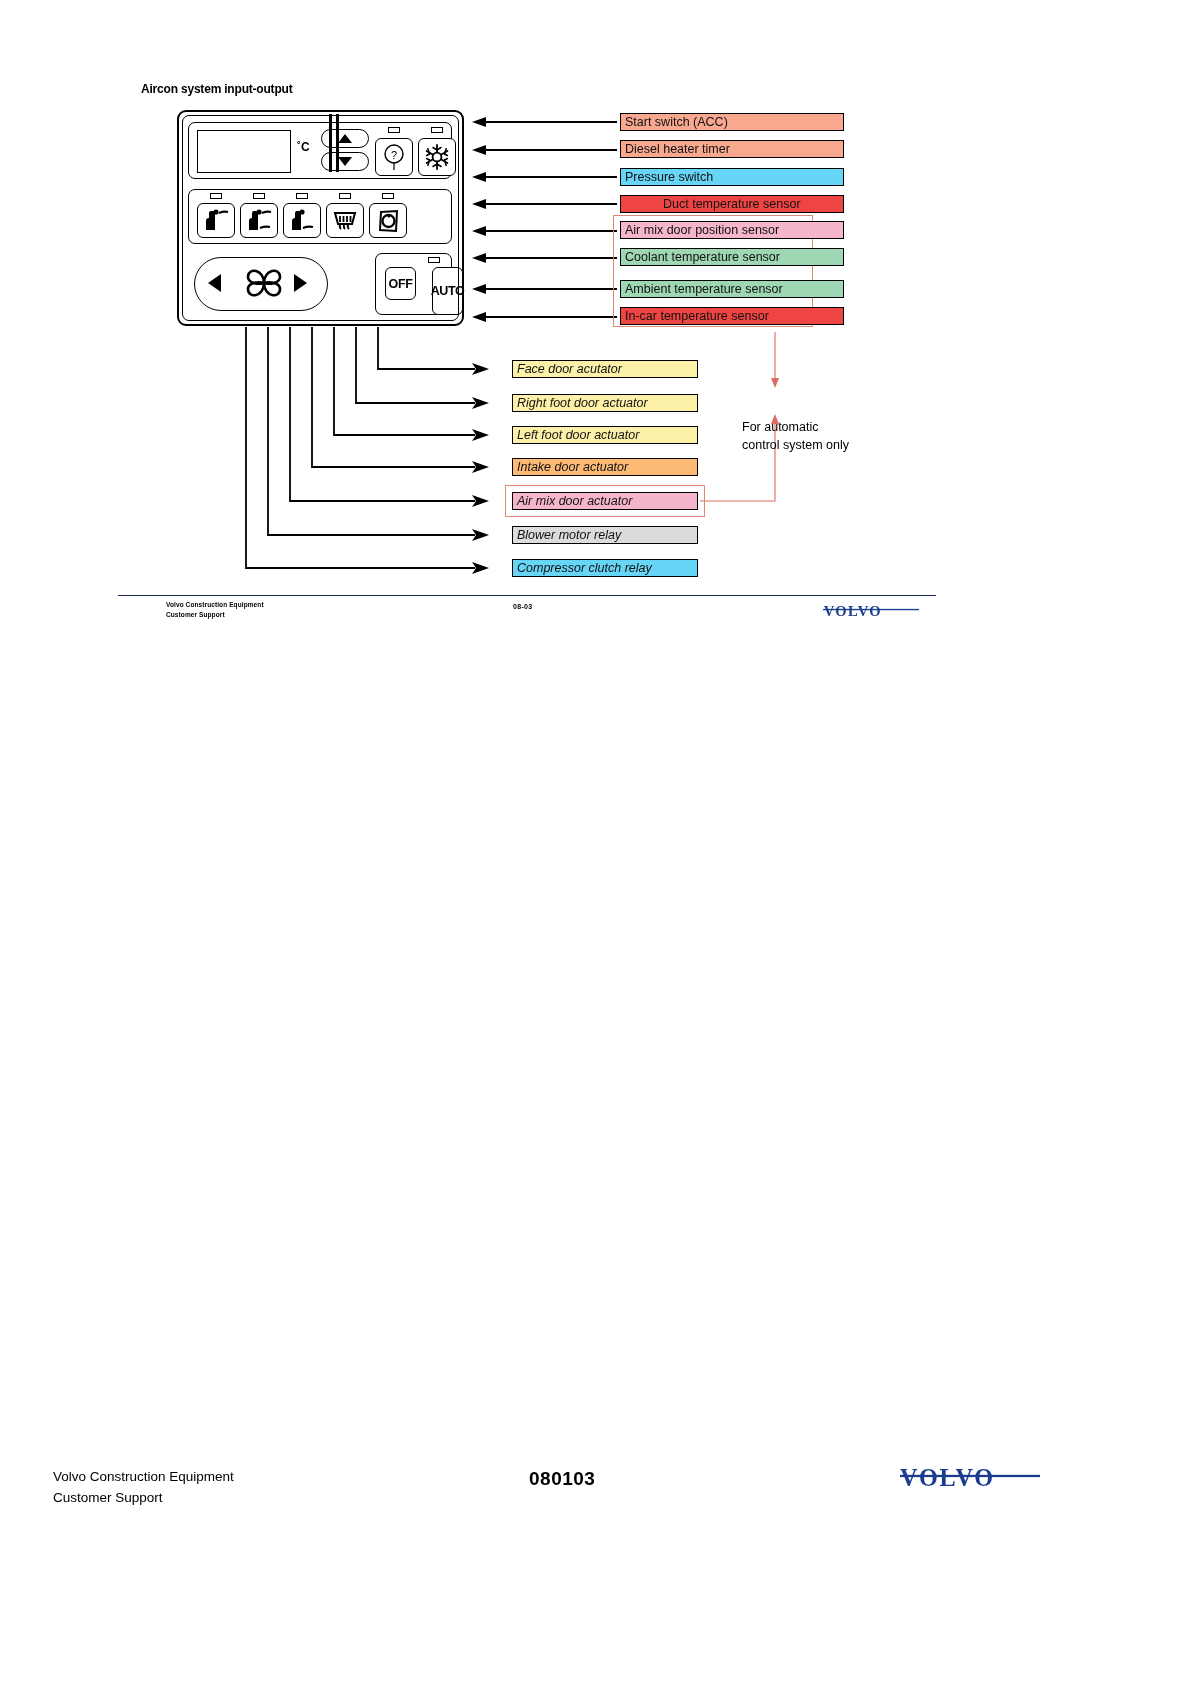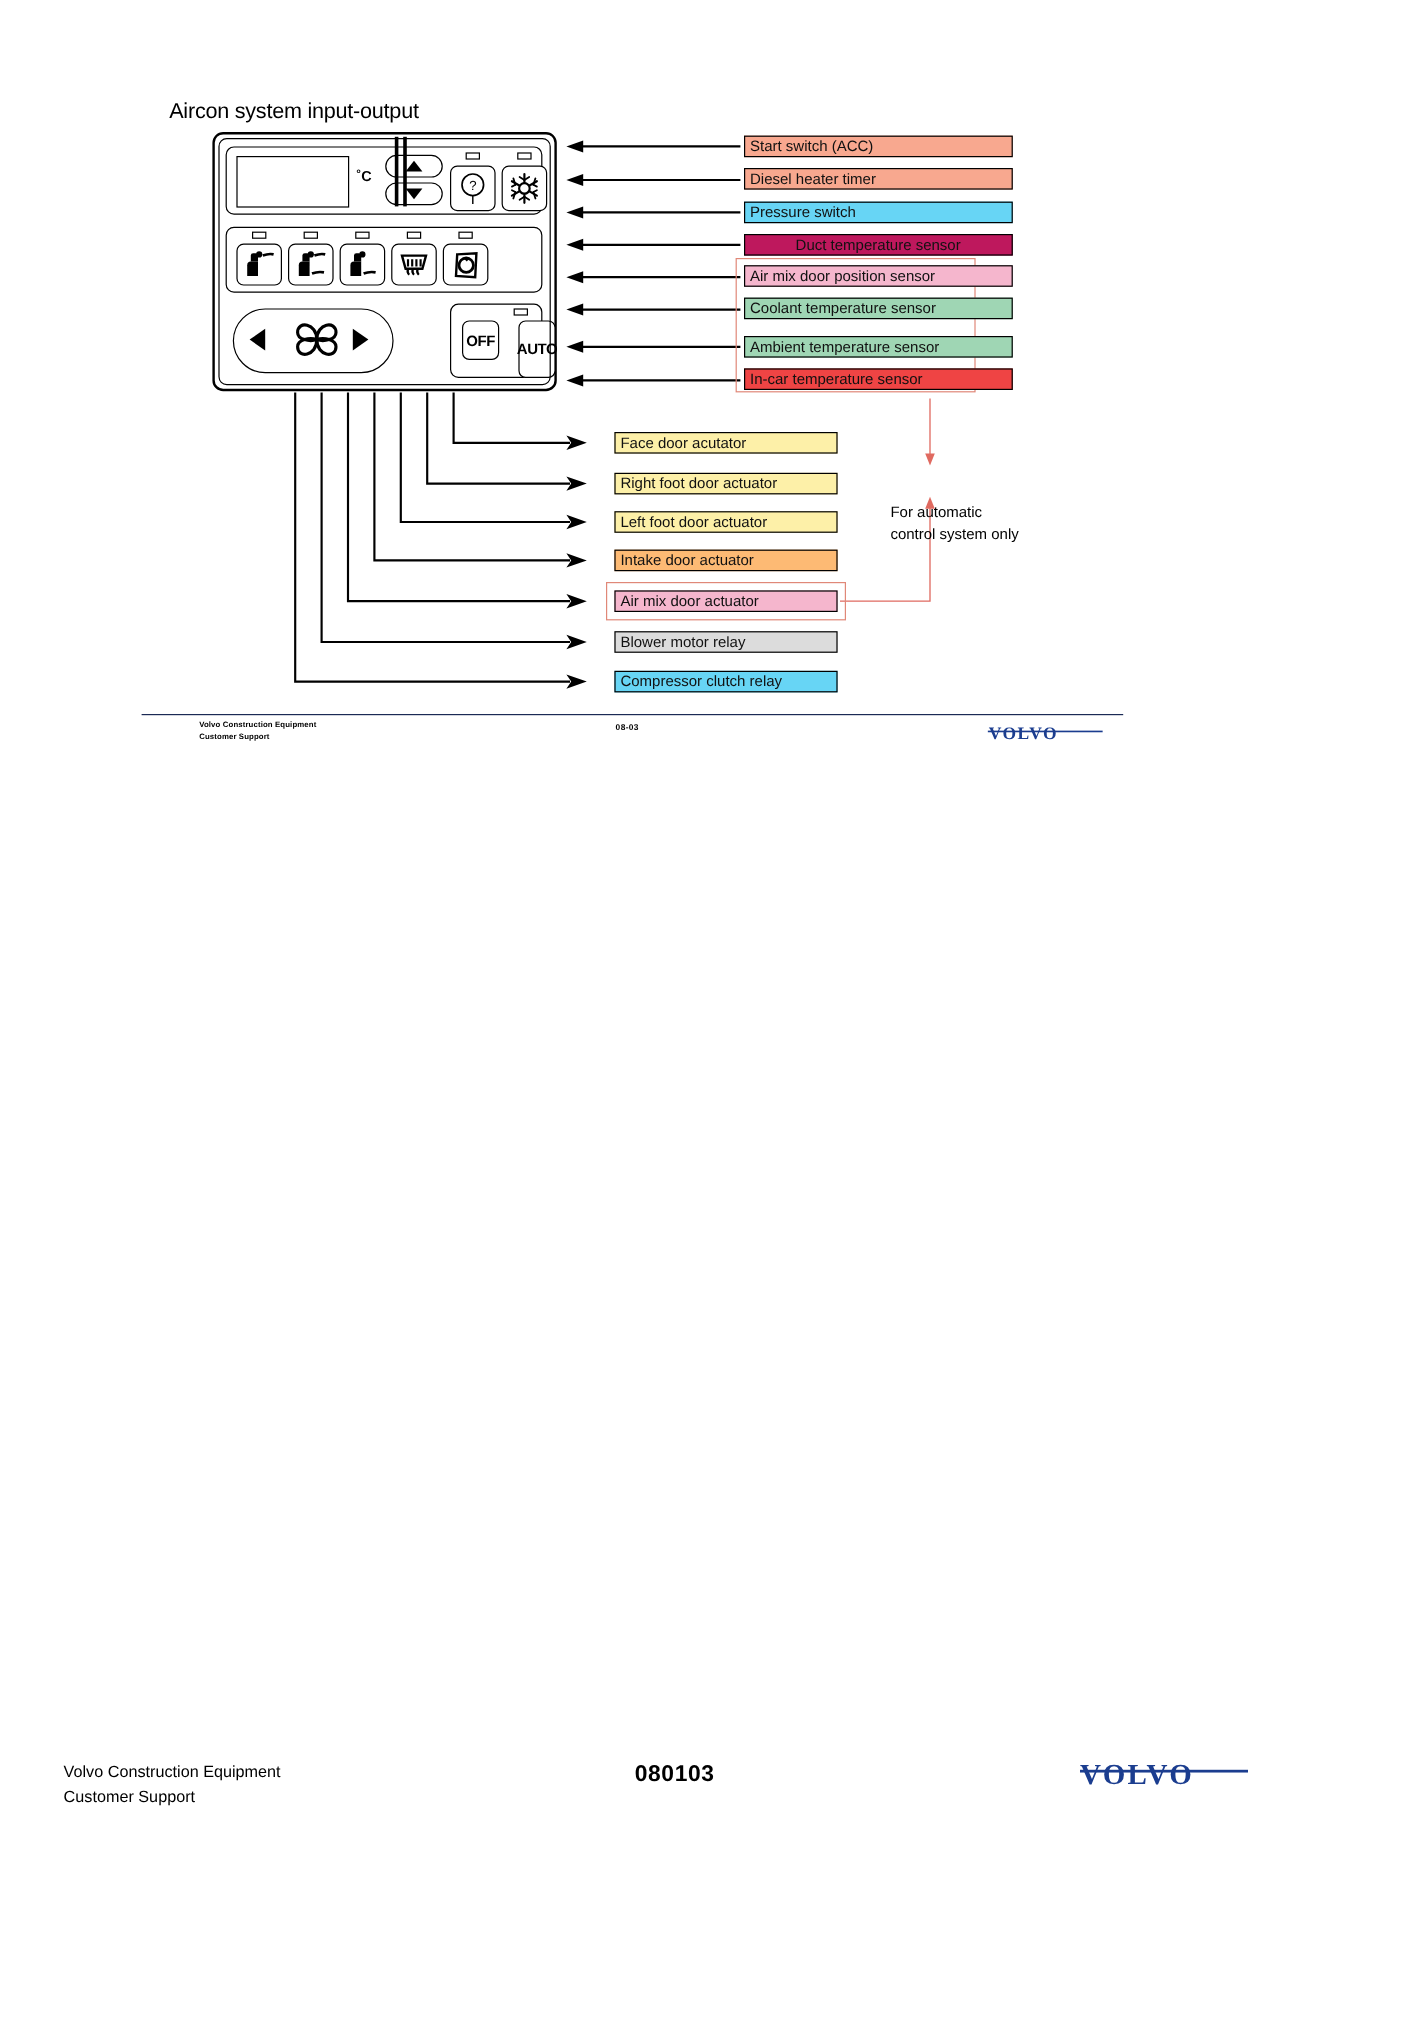"Aircon system input-output" #diagram-title { font-size: 18px -> 12px; font-weight: normal -> bold }
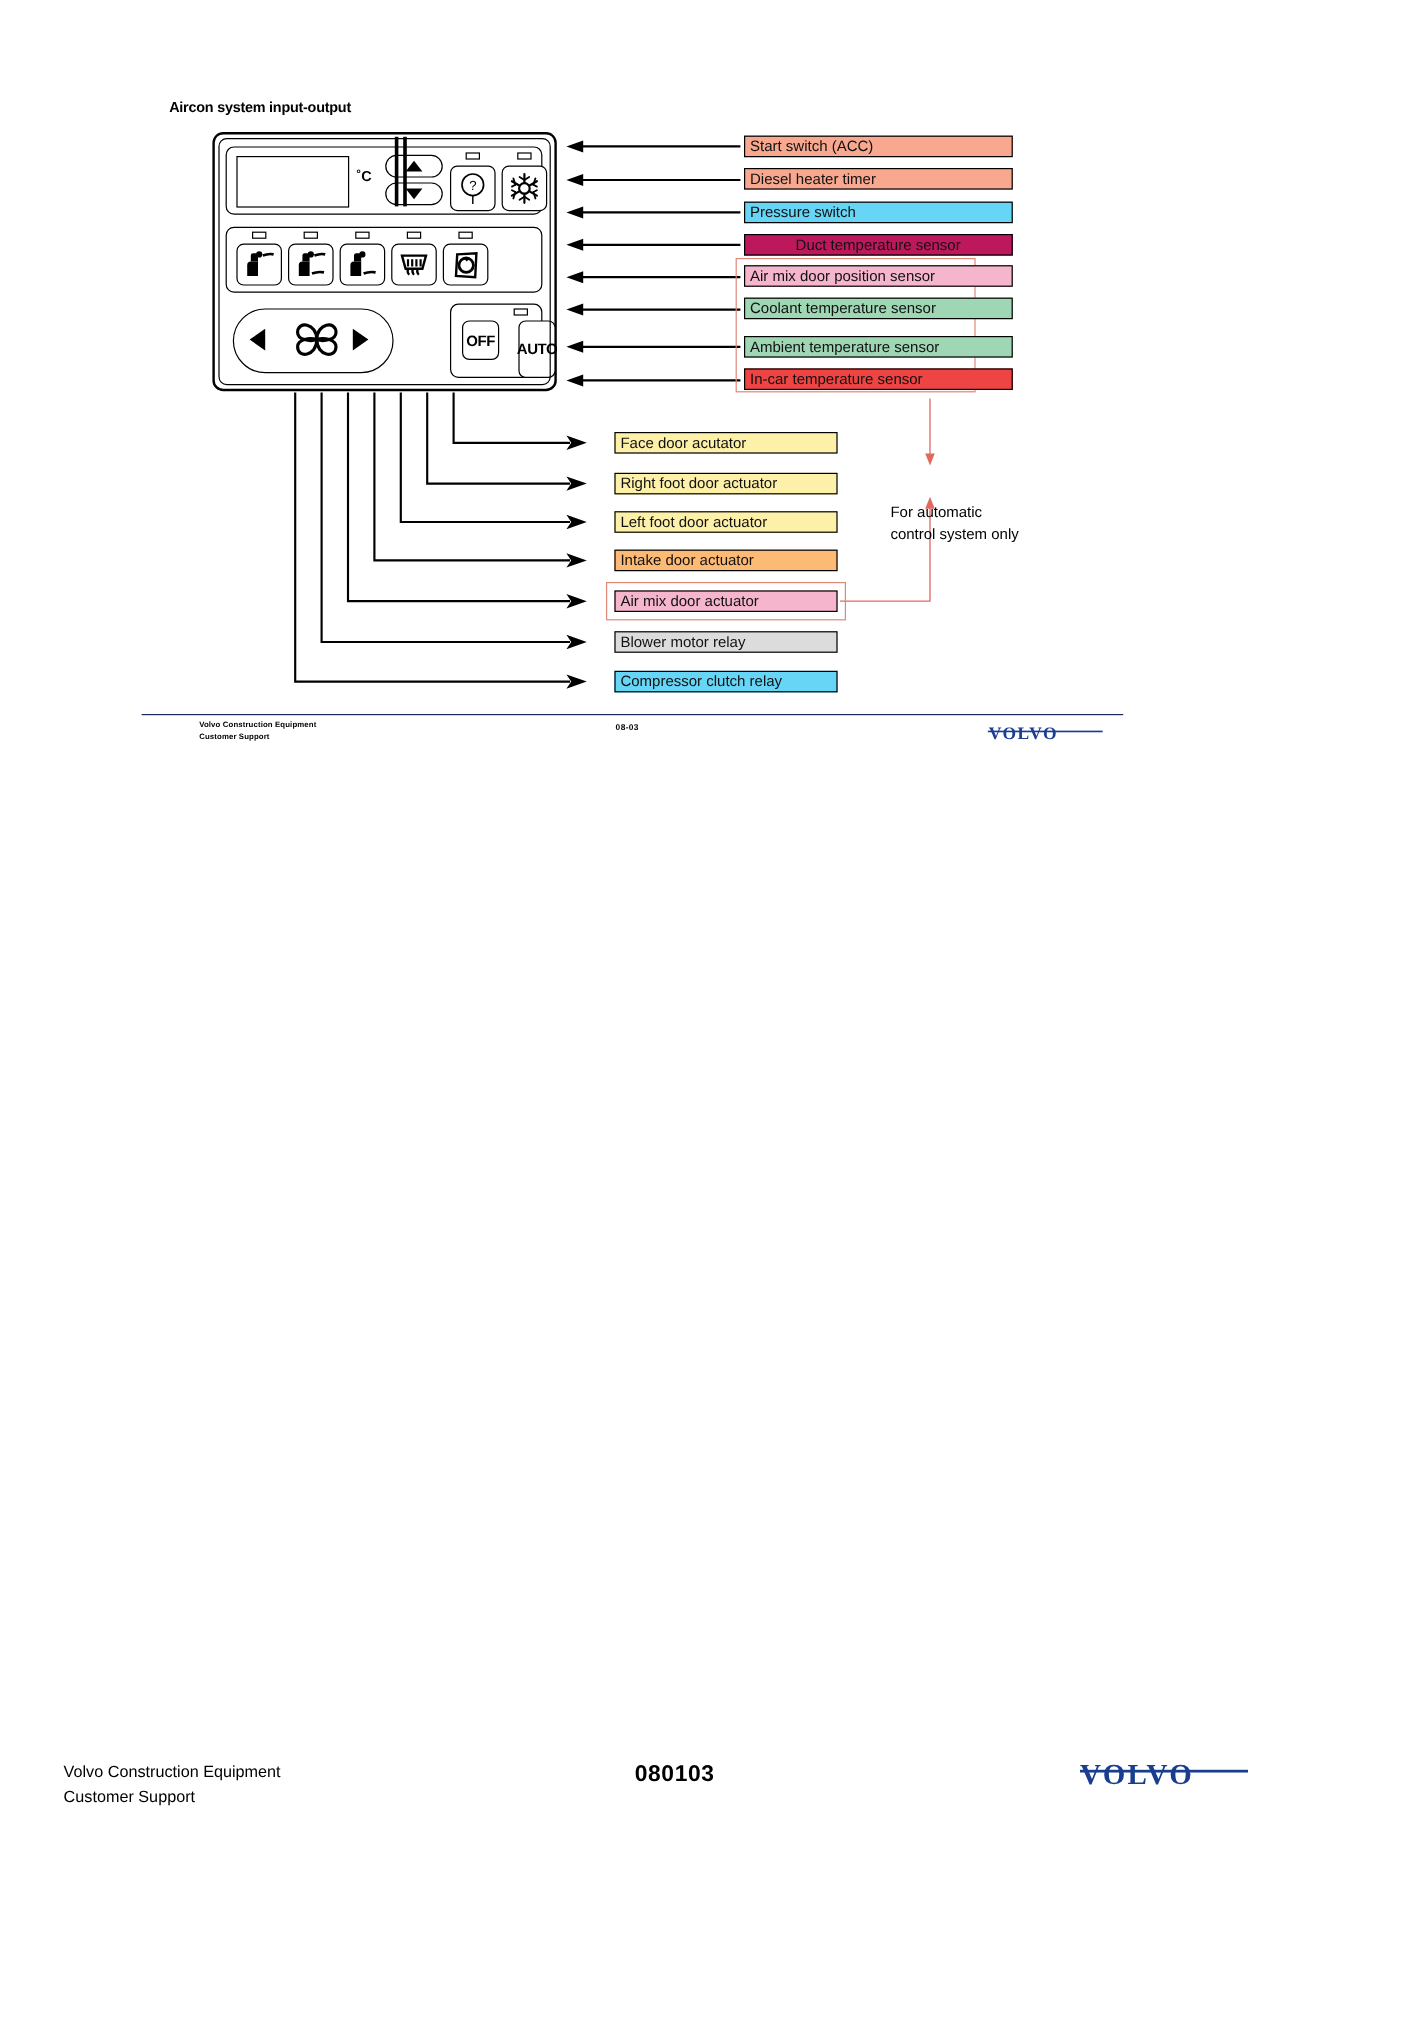"Duct temperature sensor" div.lab { background: #be185d -> #ef4444 }
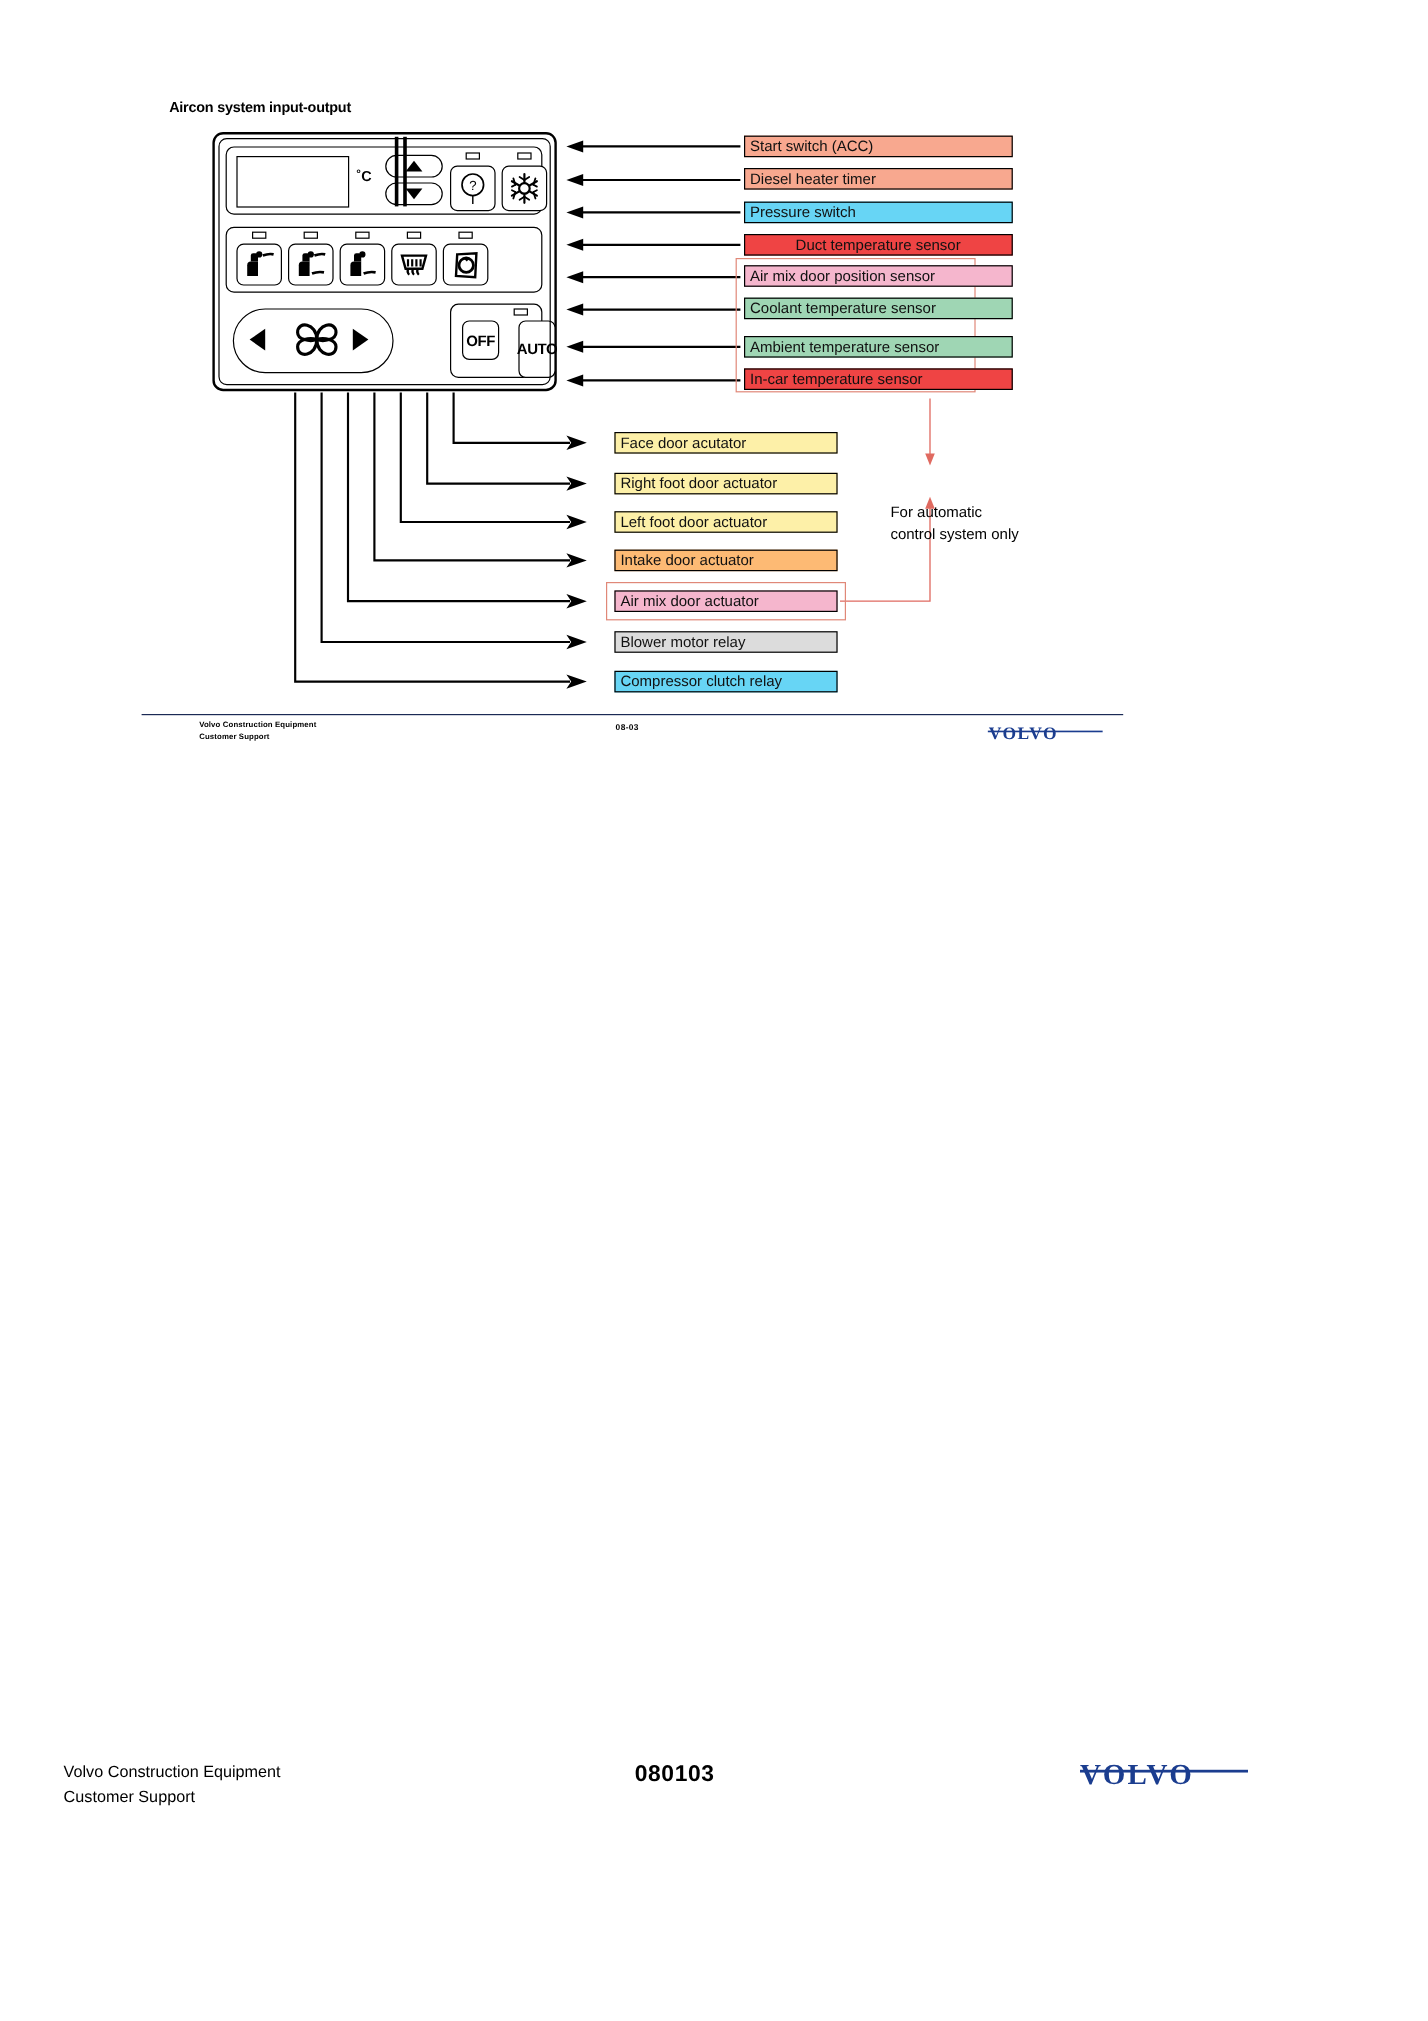"Face door acutator" .lab-out { font-style: none -> italic }
